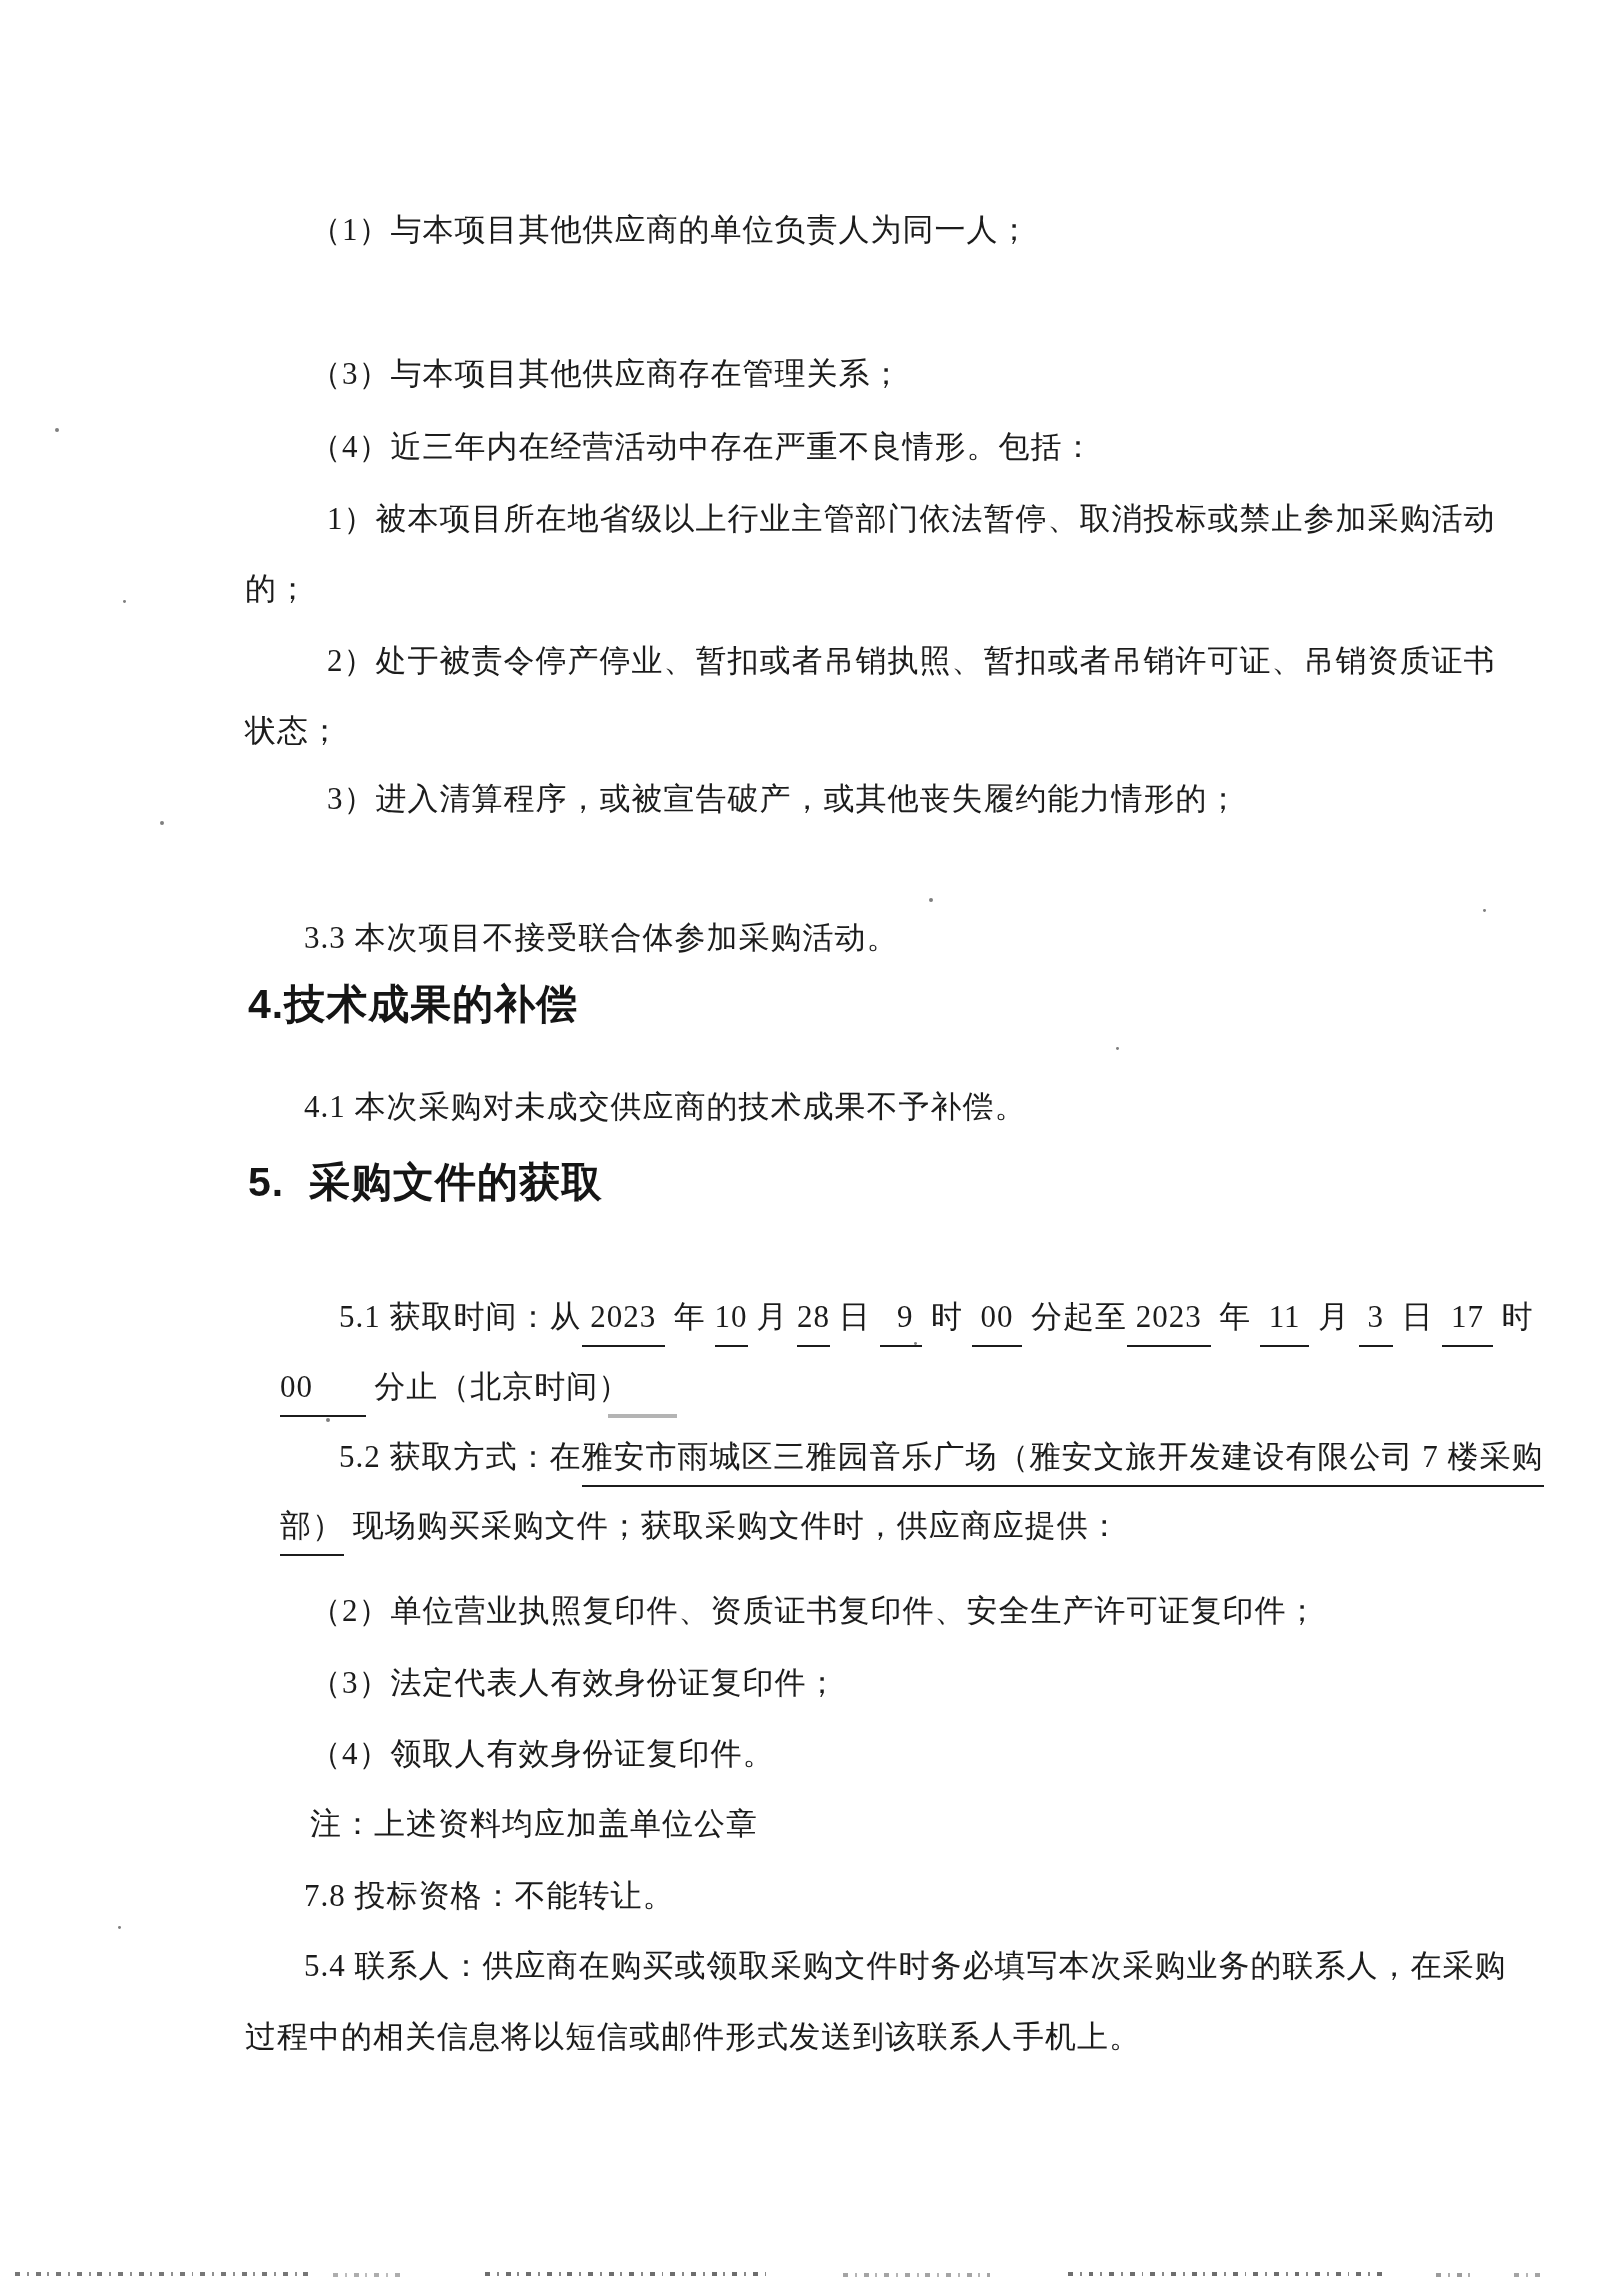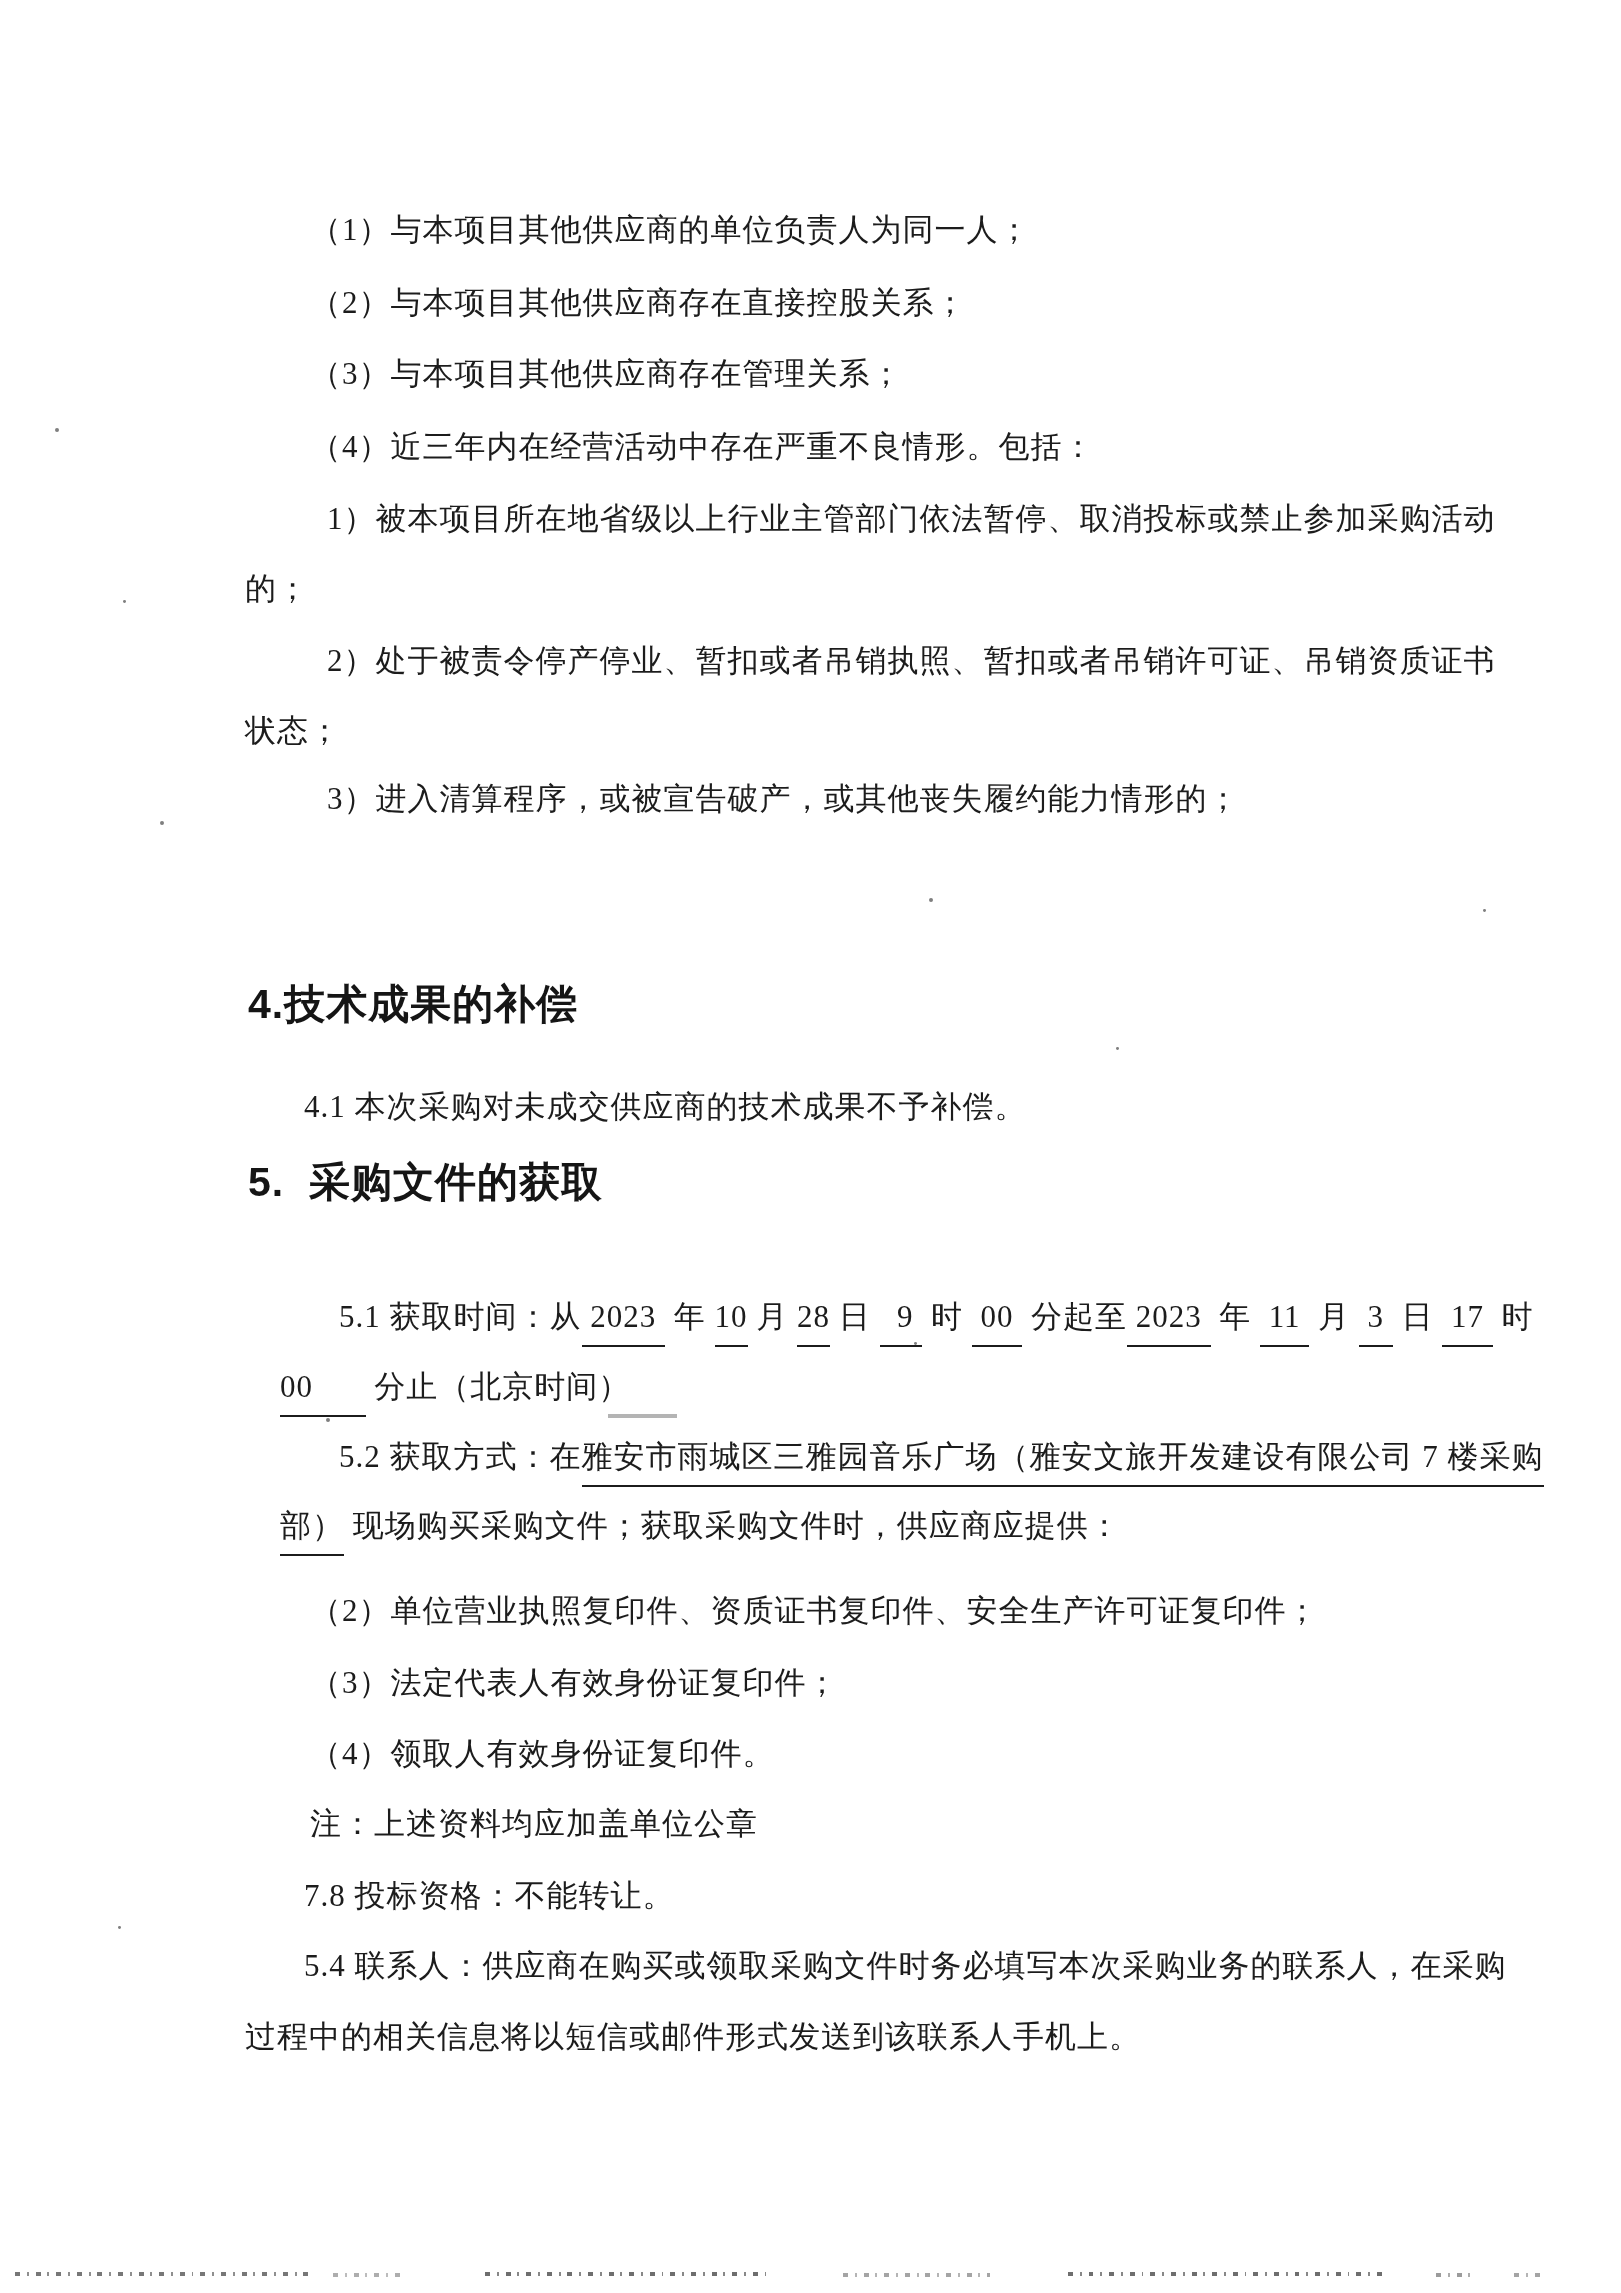"（2）与本项目其他供应商存在直接控股关系；" p.ln { html: <p>（2）与本项目其他供应商存在直接控股关系；</p> -> none }
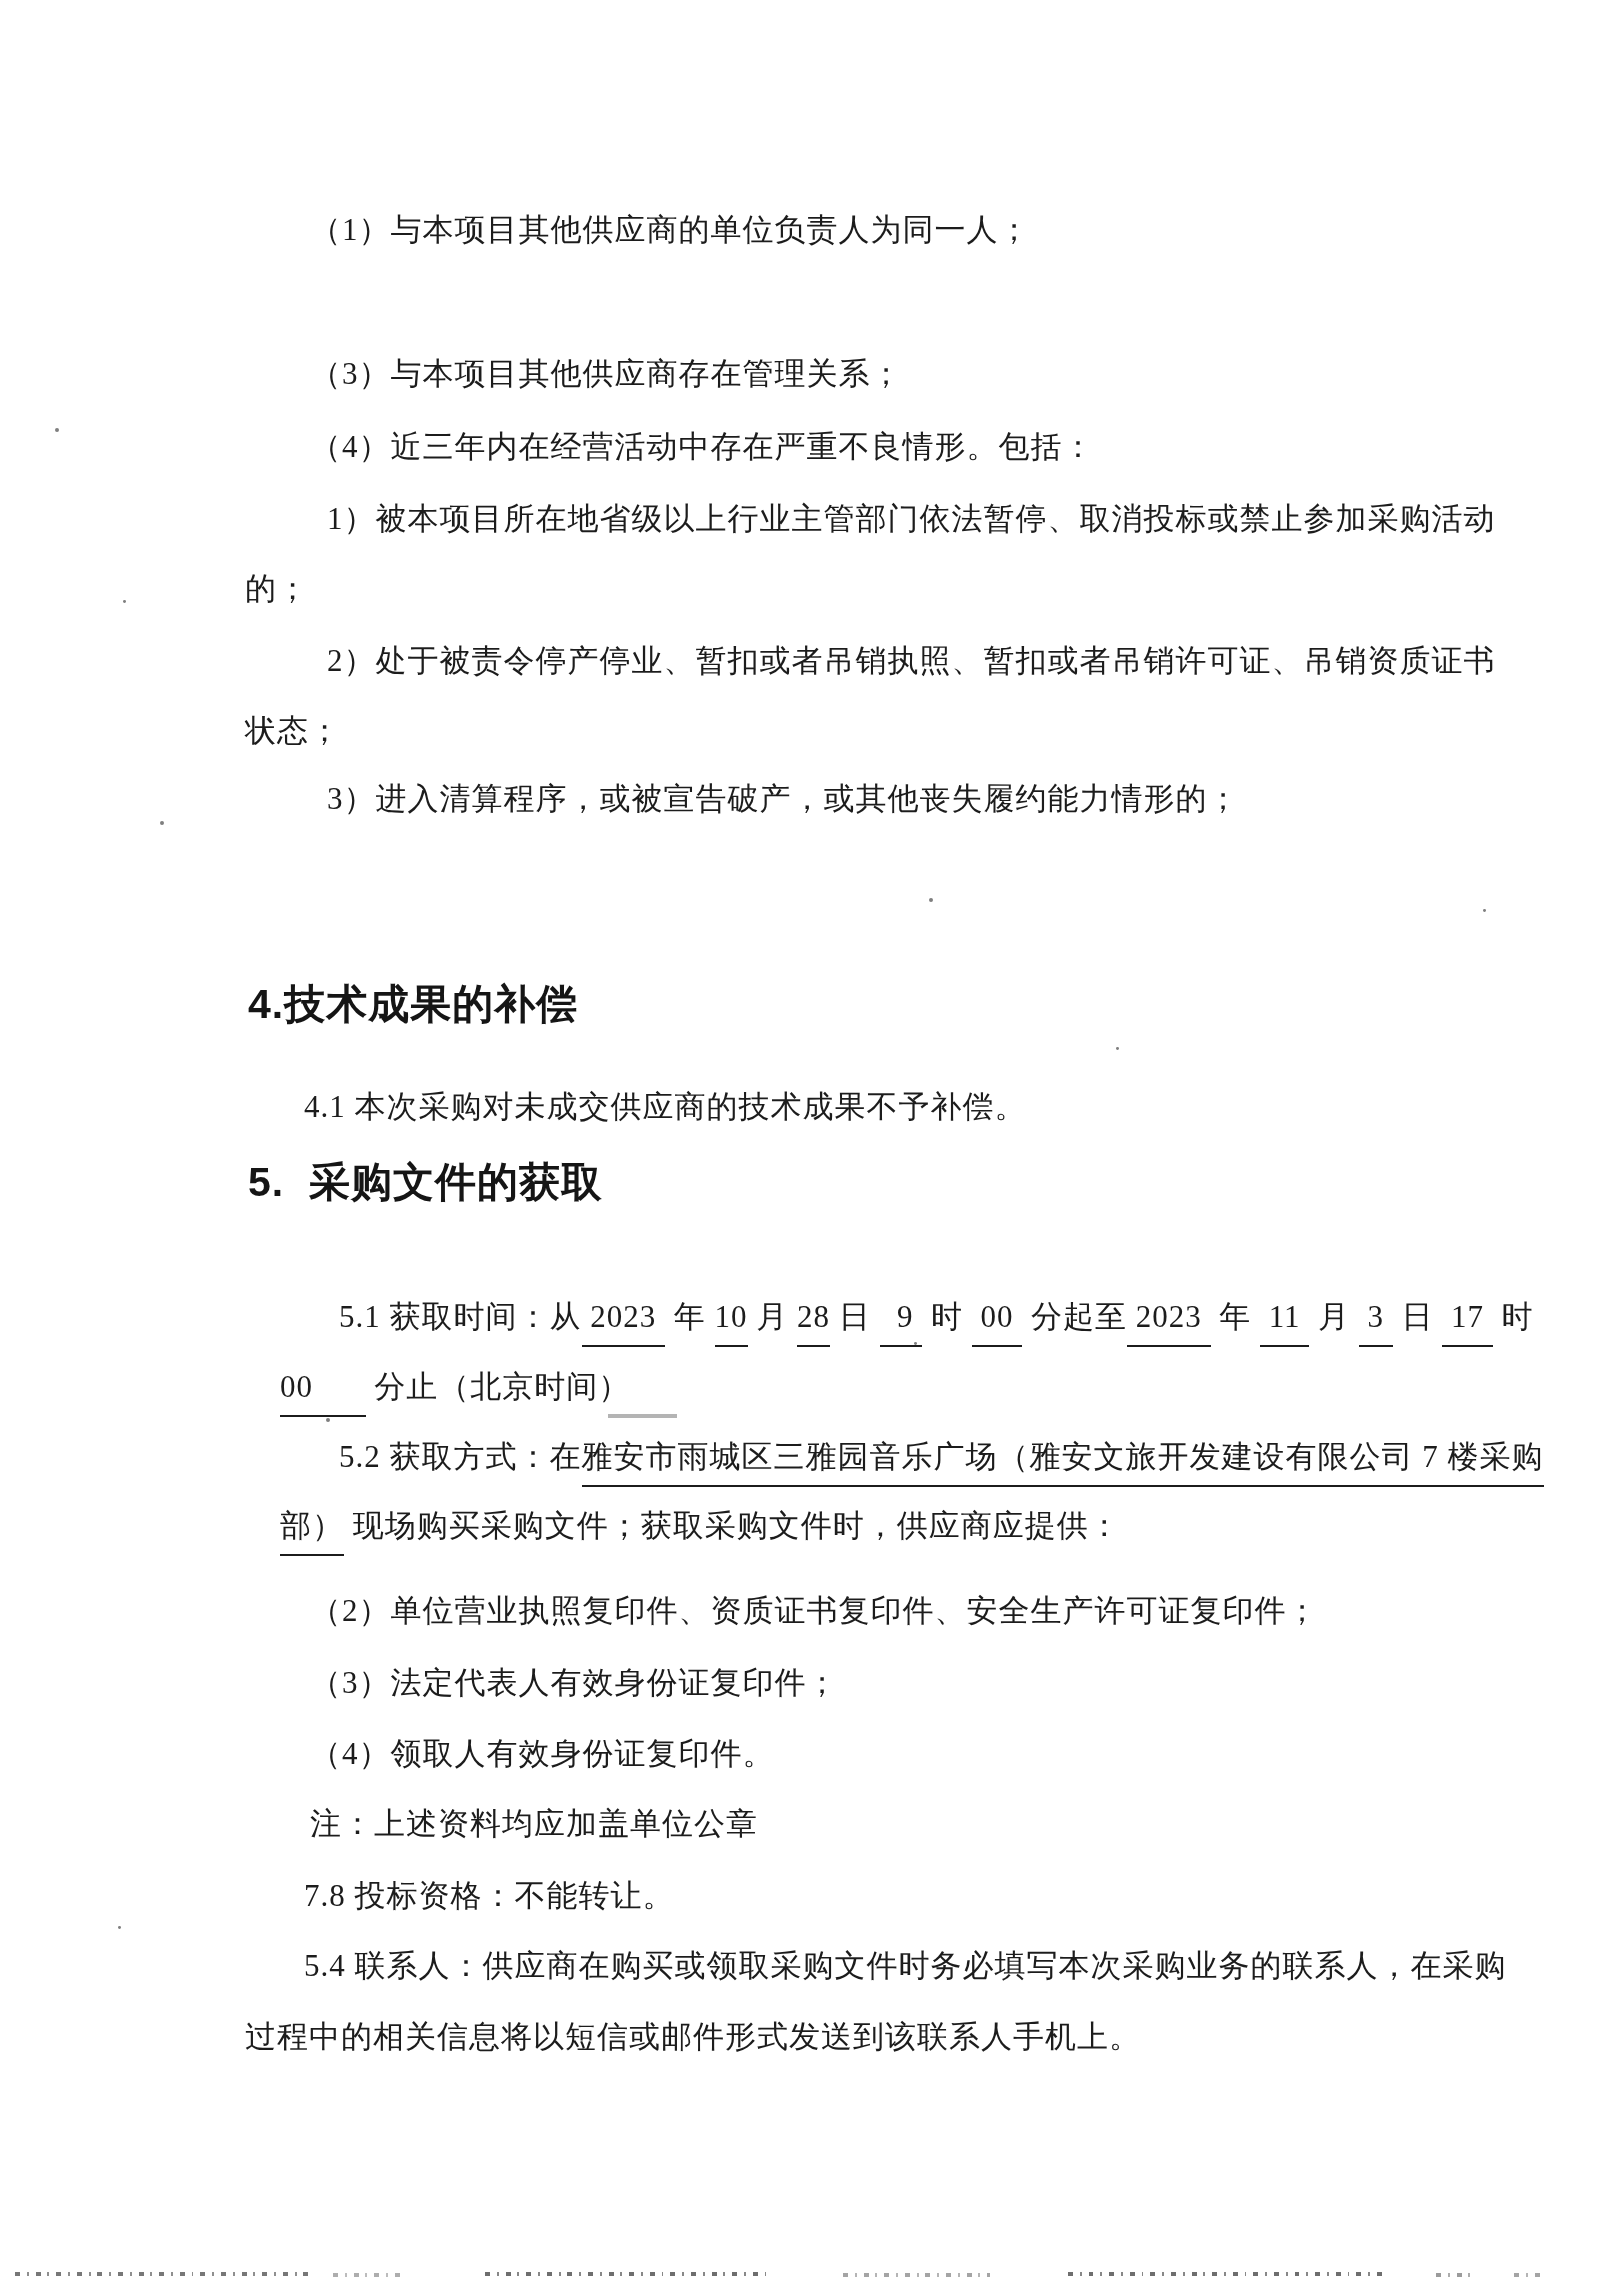"3.3 本次项目不接受联合体参加采购活动。" p.ln { html: none -> <p>3.3 本次项目不接受联合体参加采购活动。</p> }
